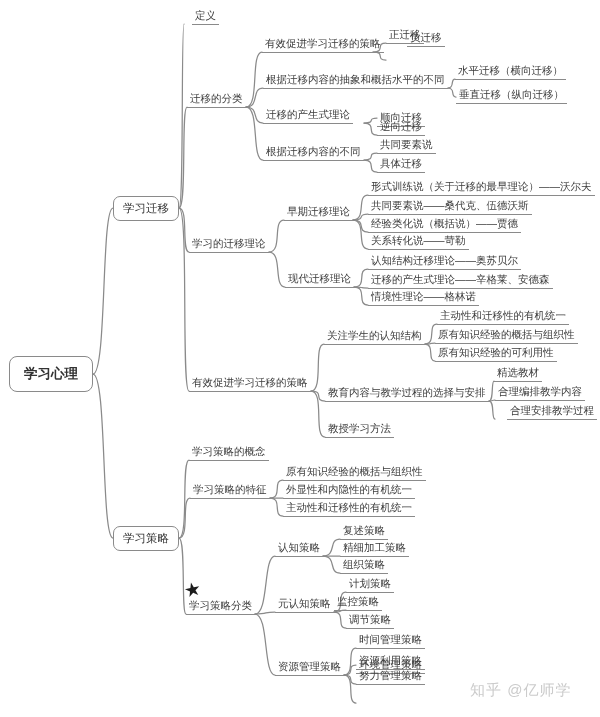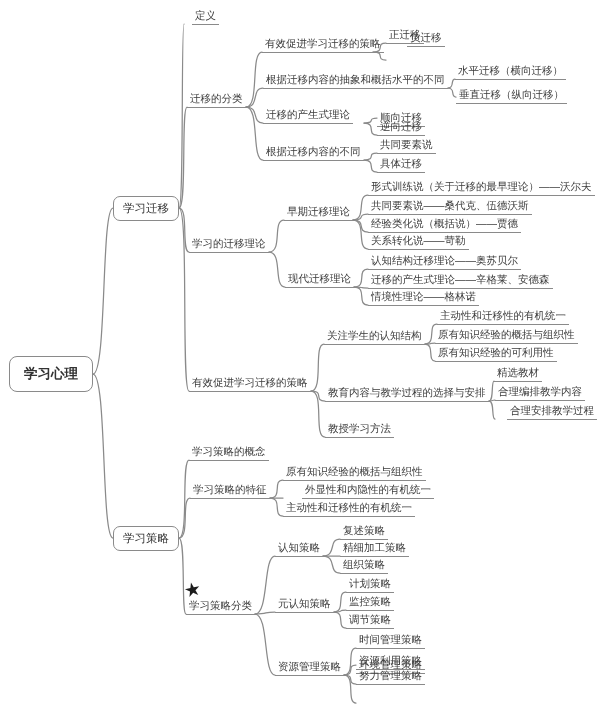"外显性和内隐性的有机统一" div.n-line { margin-left: 19px -> none }
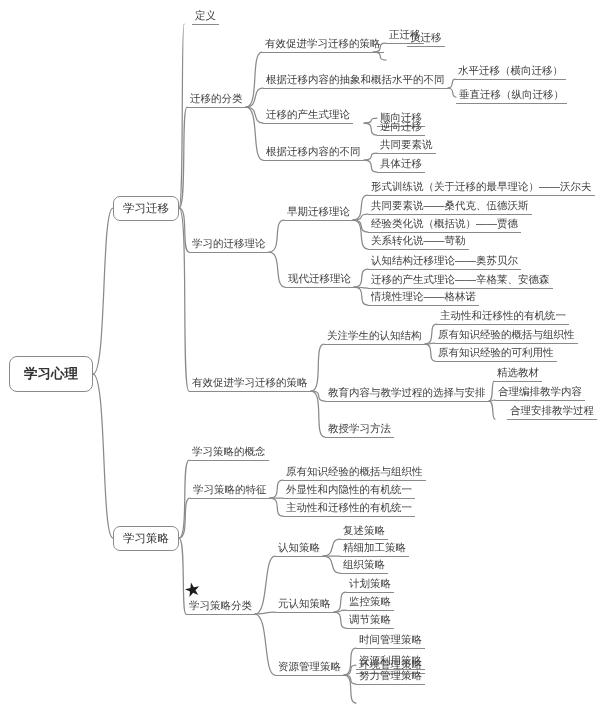"监控策略" div.n-line { left: 346px -> 334px }
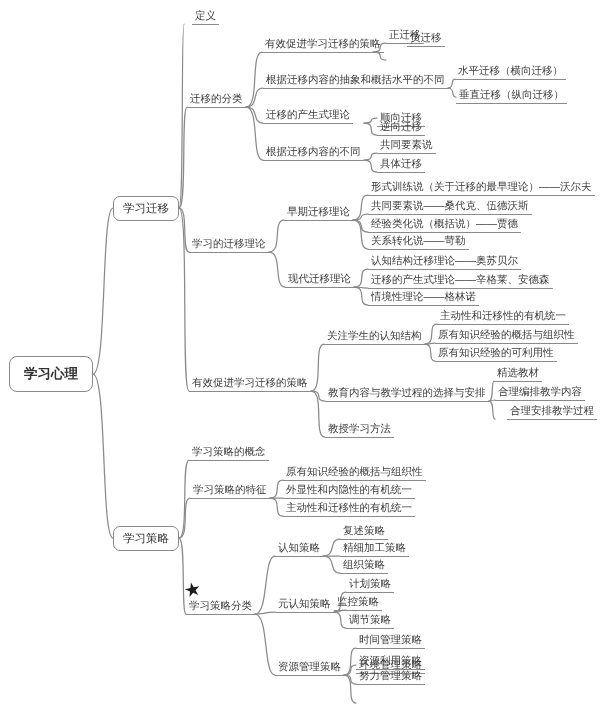"知乎 @亿师学" div.watermark { html: none -> <div>知乎 @亿师学</div> }
